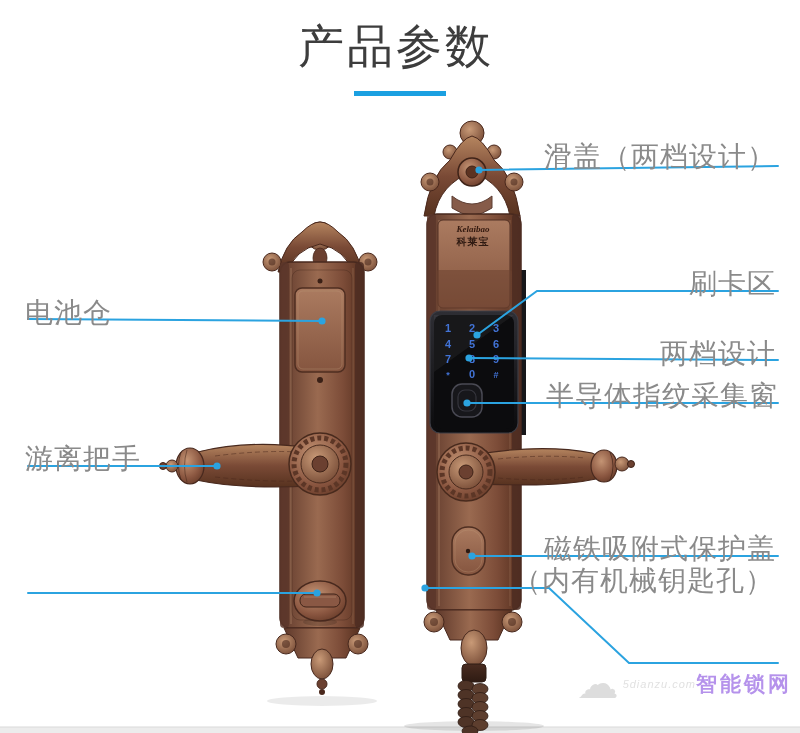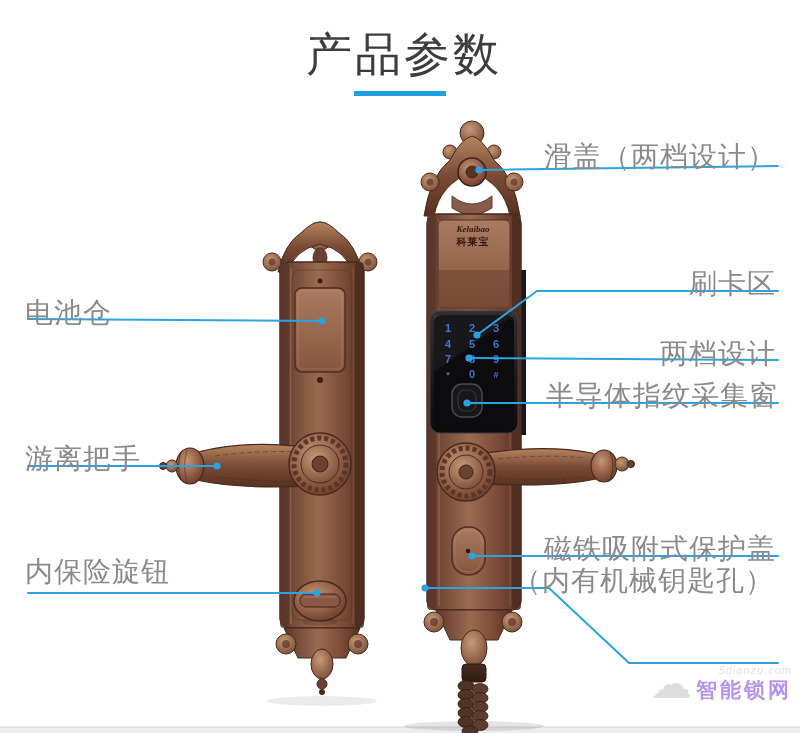"产品参数" .page-title { margin: 8px -> 0 }
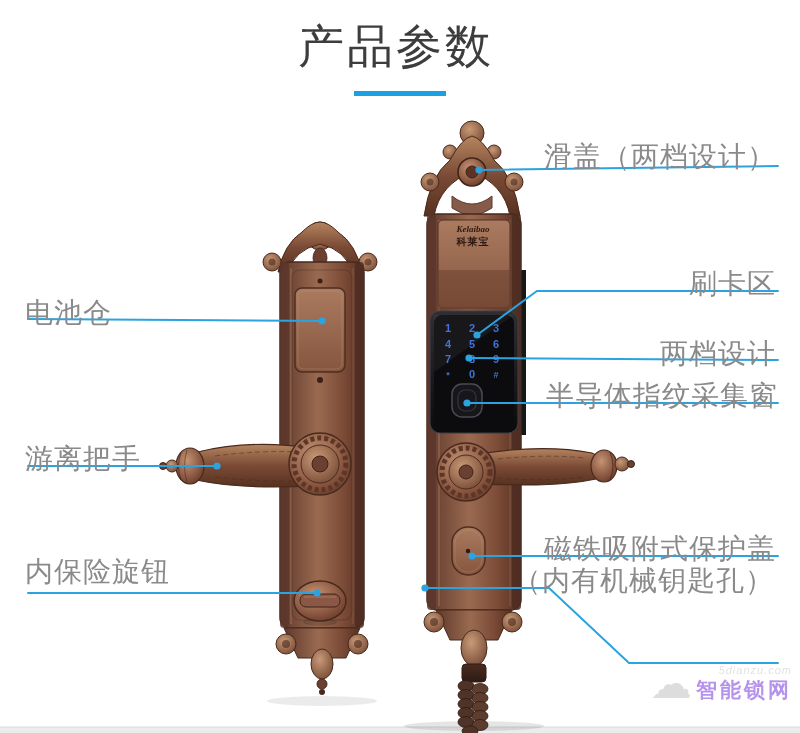"内保险旋钮" div.lbl { html: <div>内保险旋钮</div> -> none }
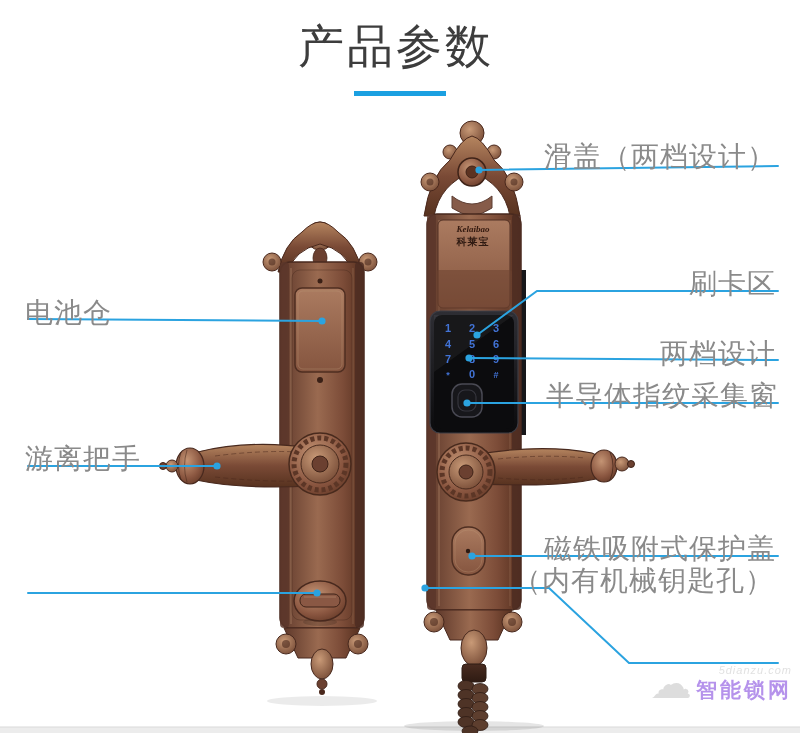"5dianzu.com" .wm-col { align-items: flex-end -> center; flex-direction: column -> row }
